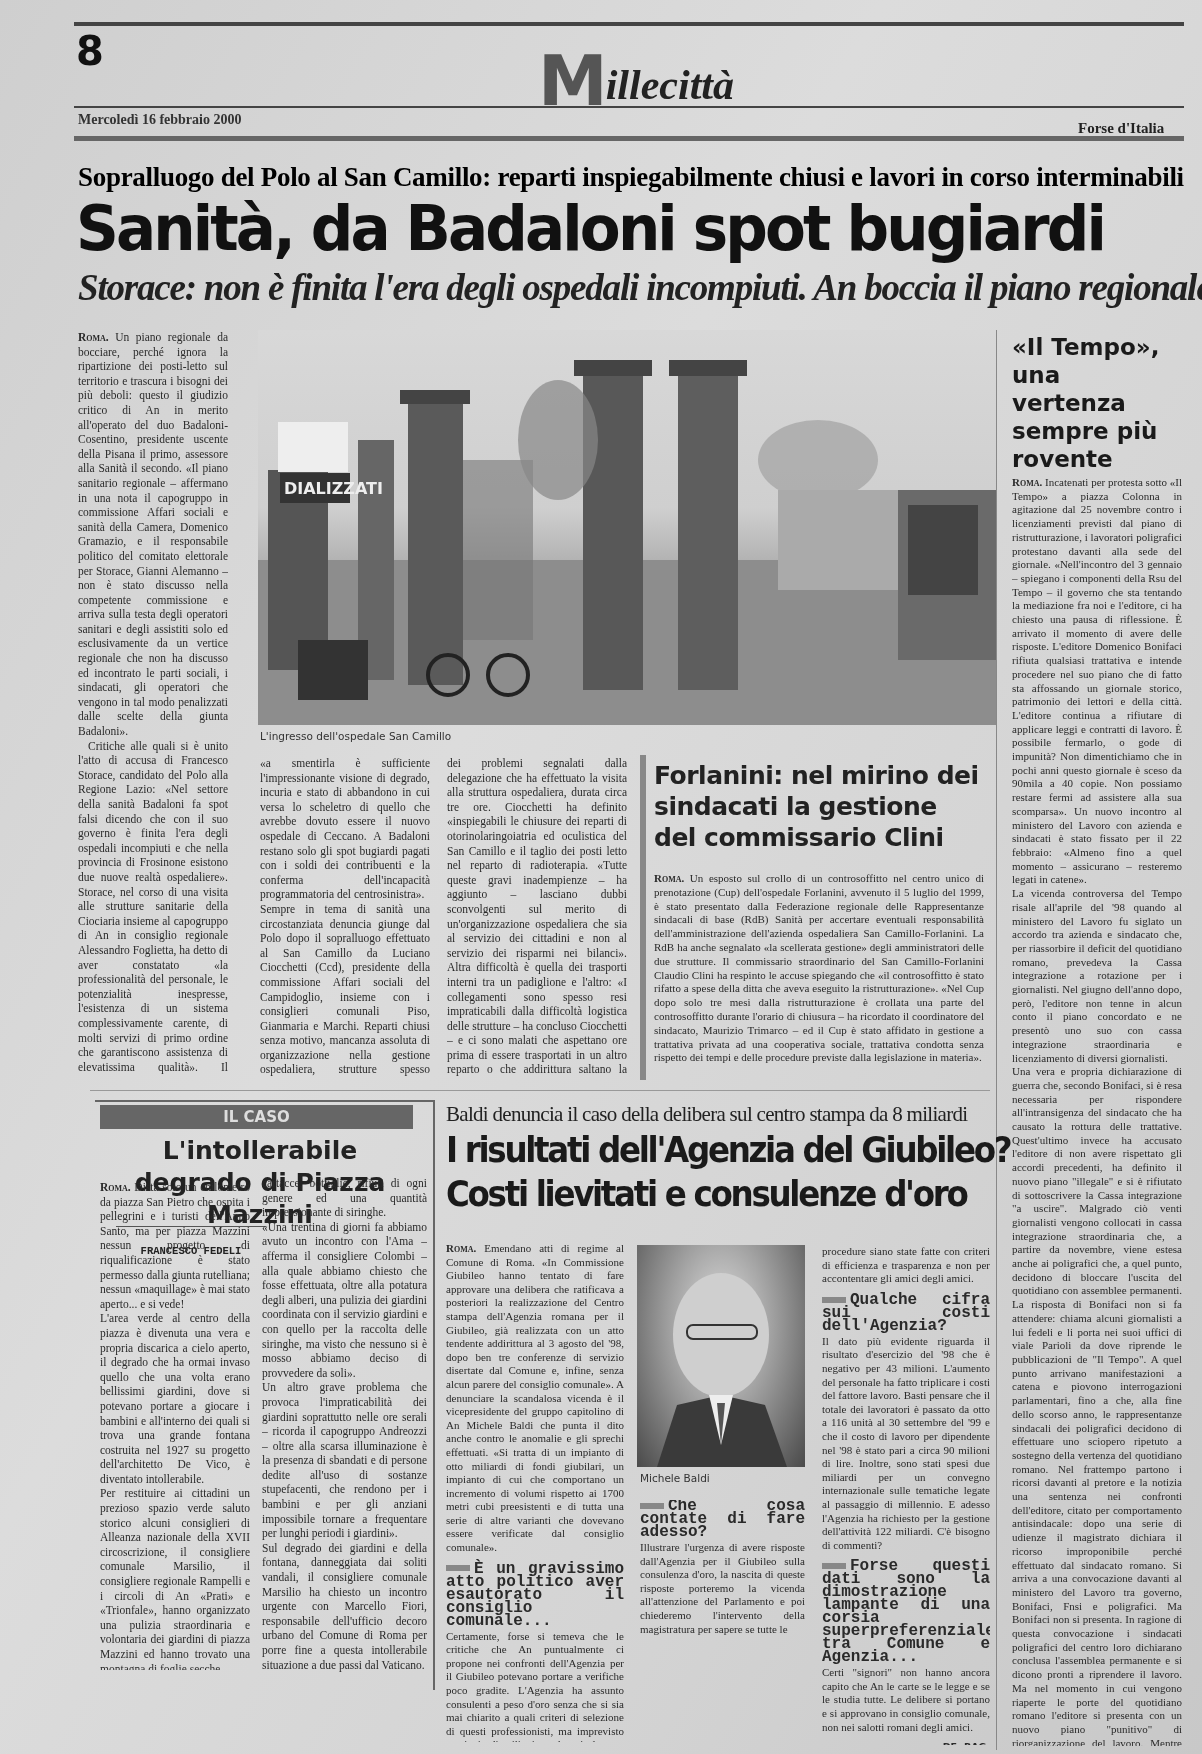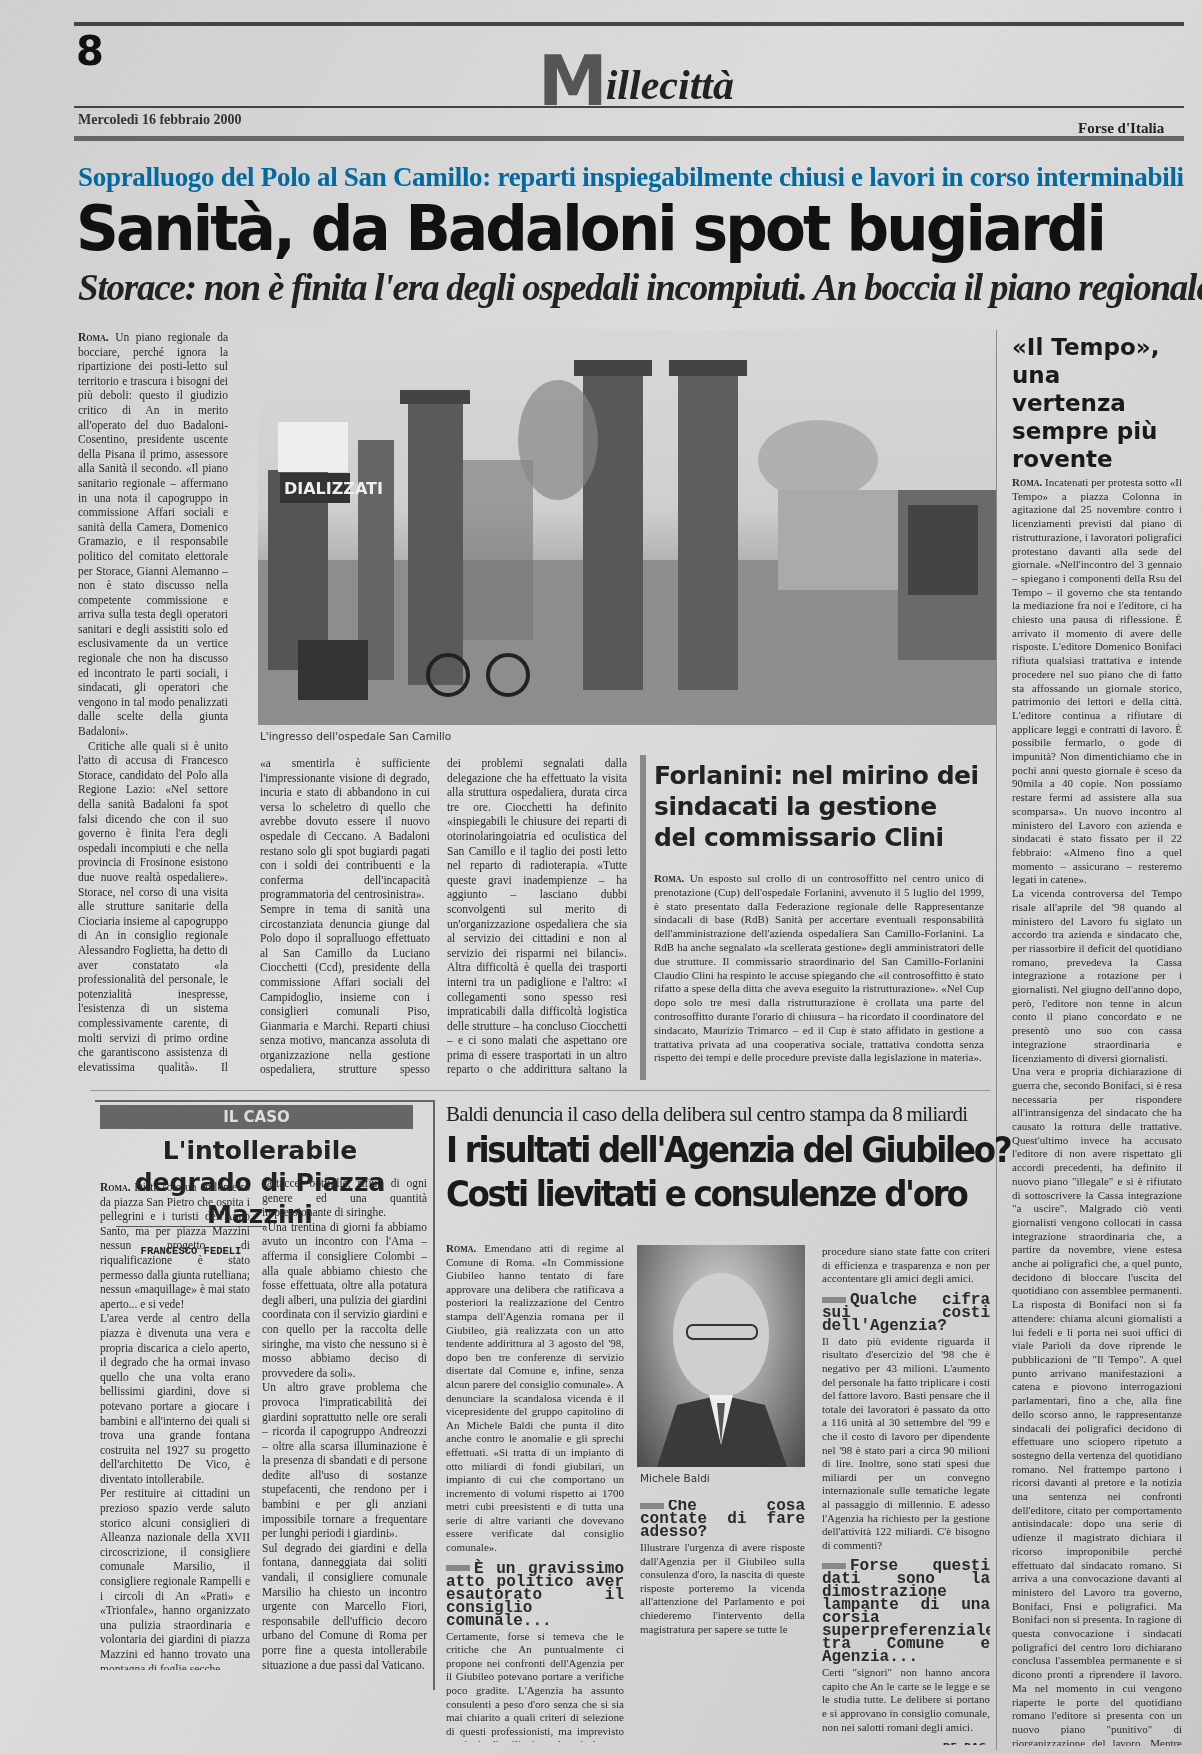"Sopralluogo del Polo al San" .kicker { color: #0369a1 -> #000000 }
